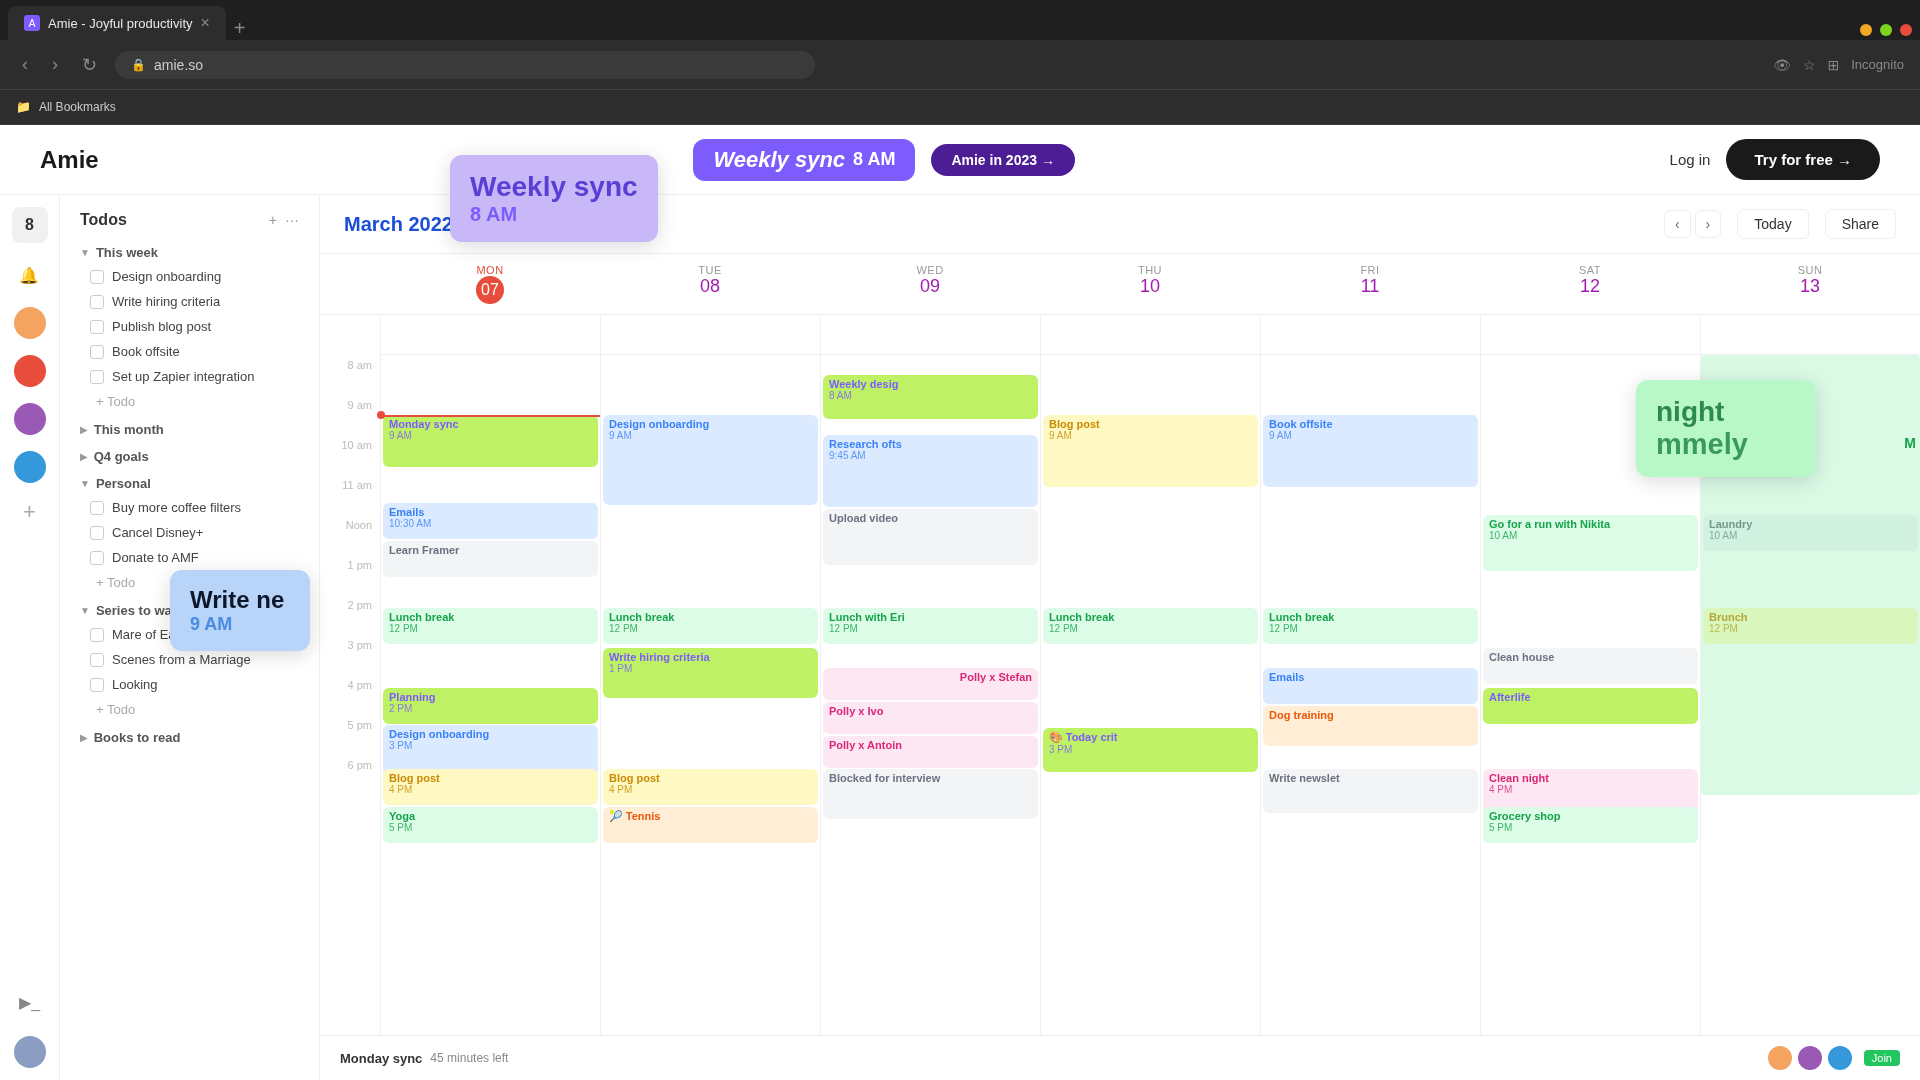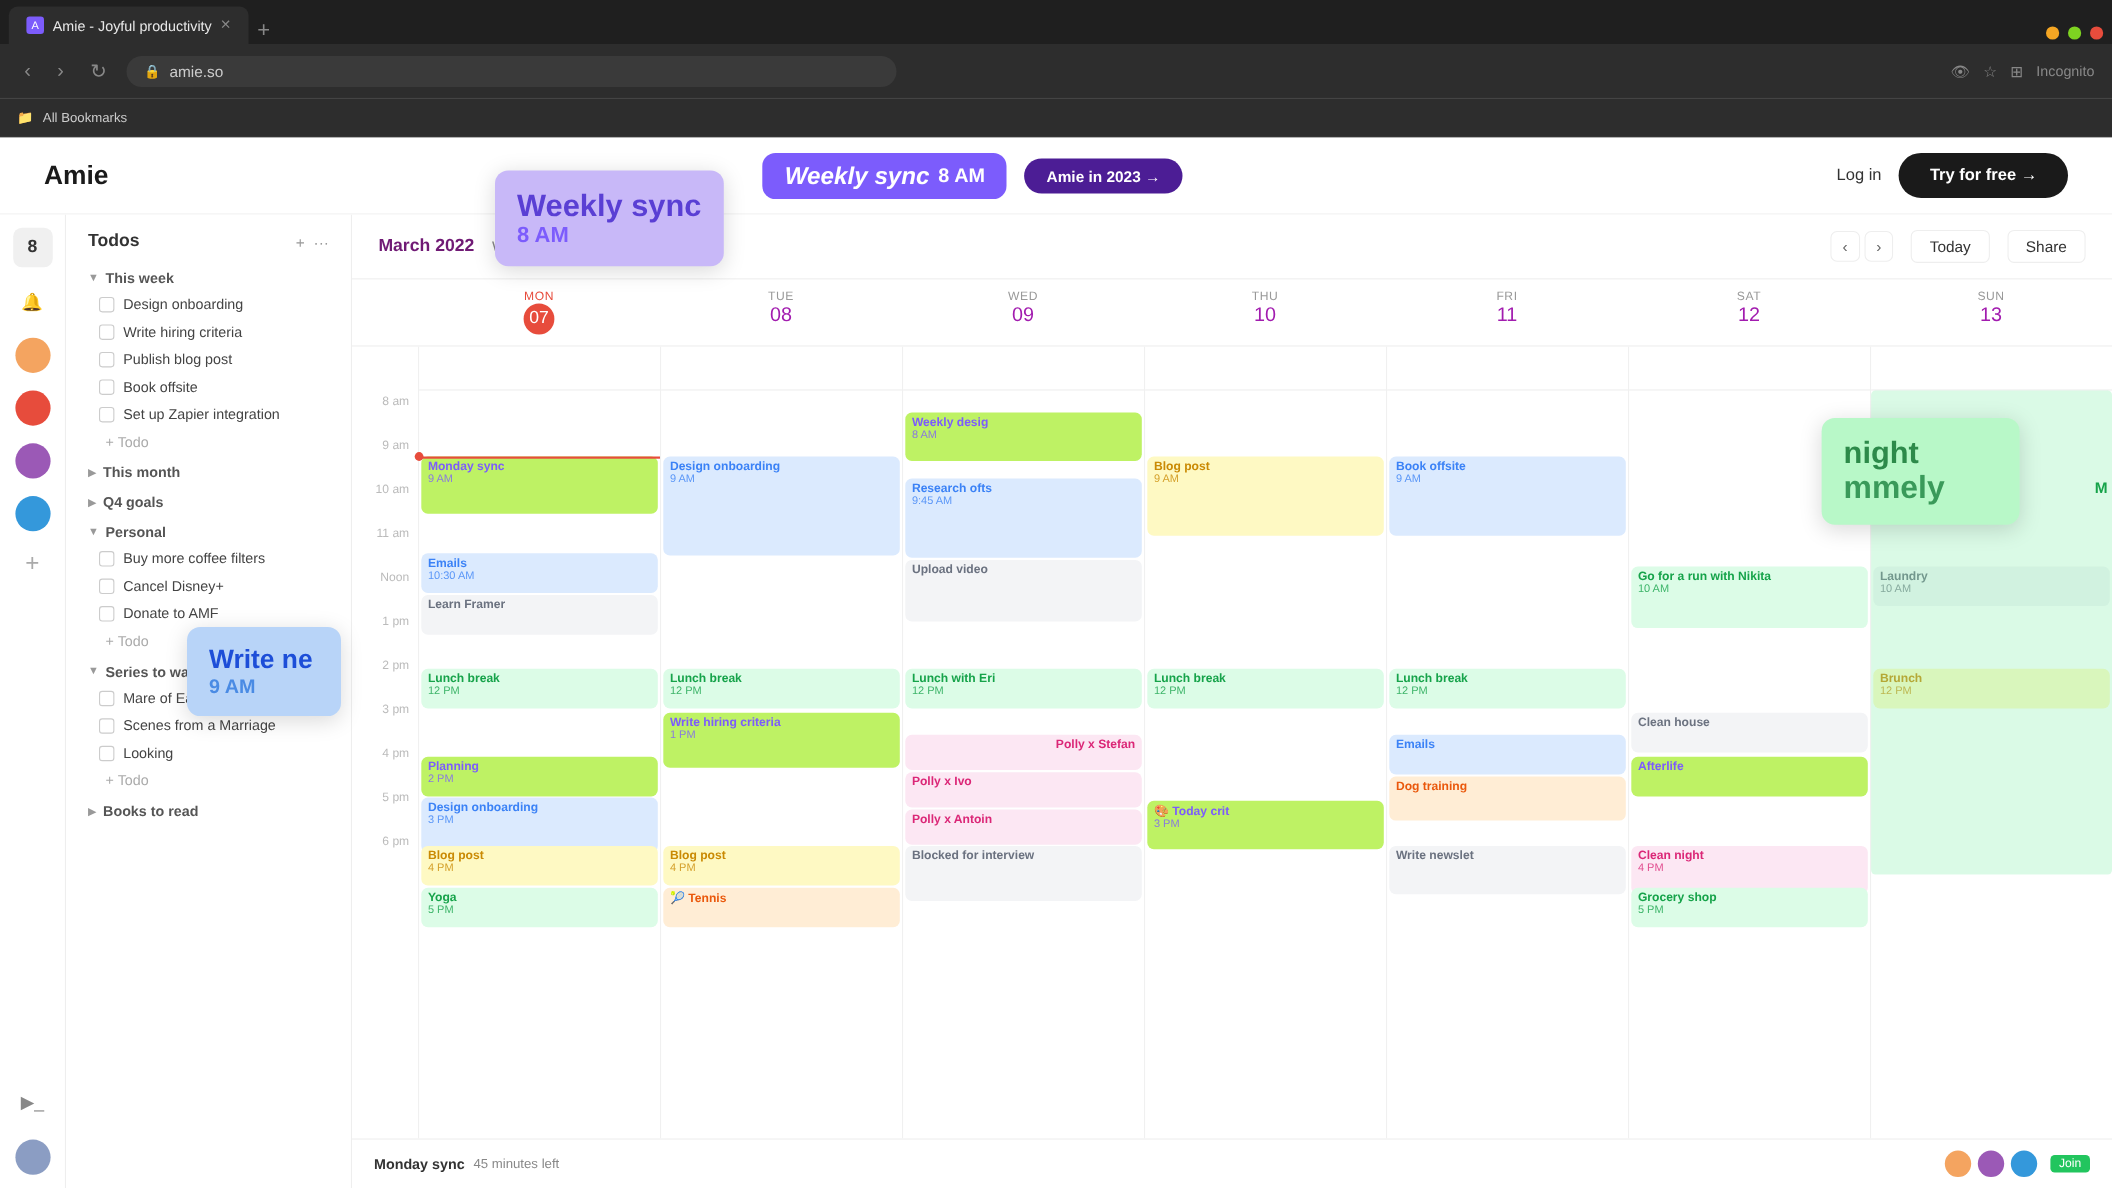"March 2022" .cal-title { color: #701a75 -> #1d4ed8; font-size: 16px -> 20px }
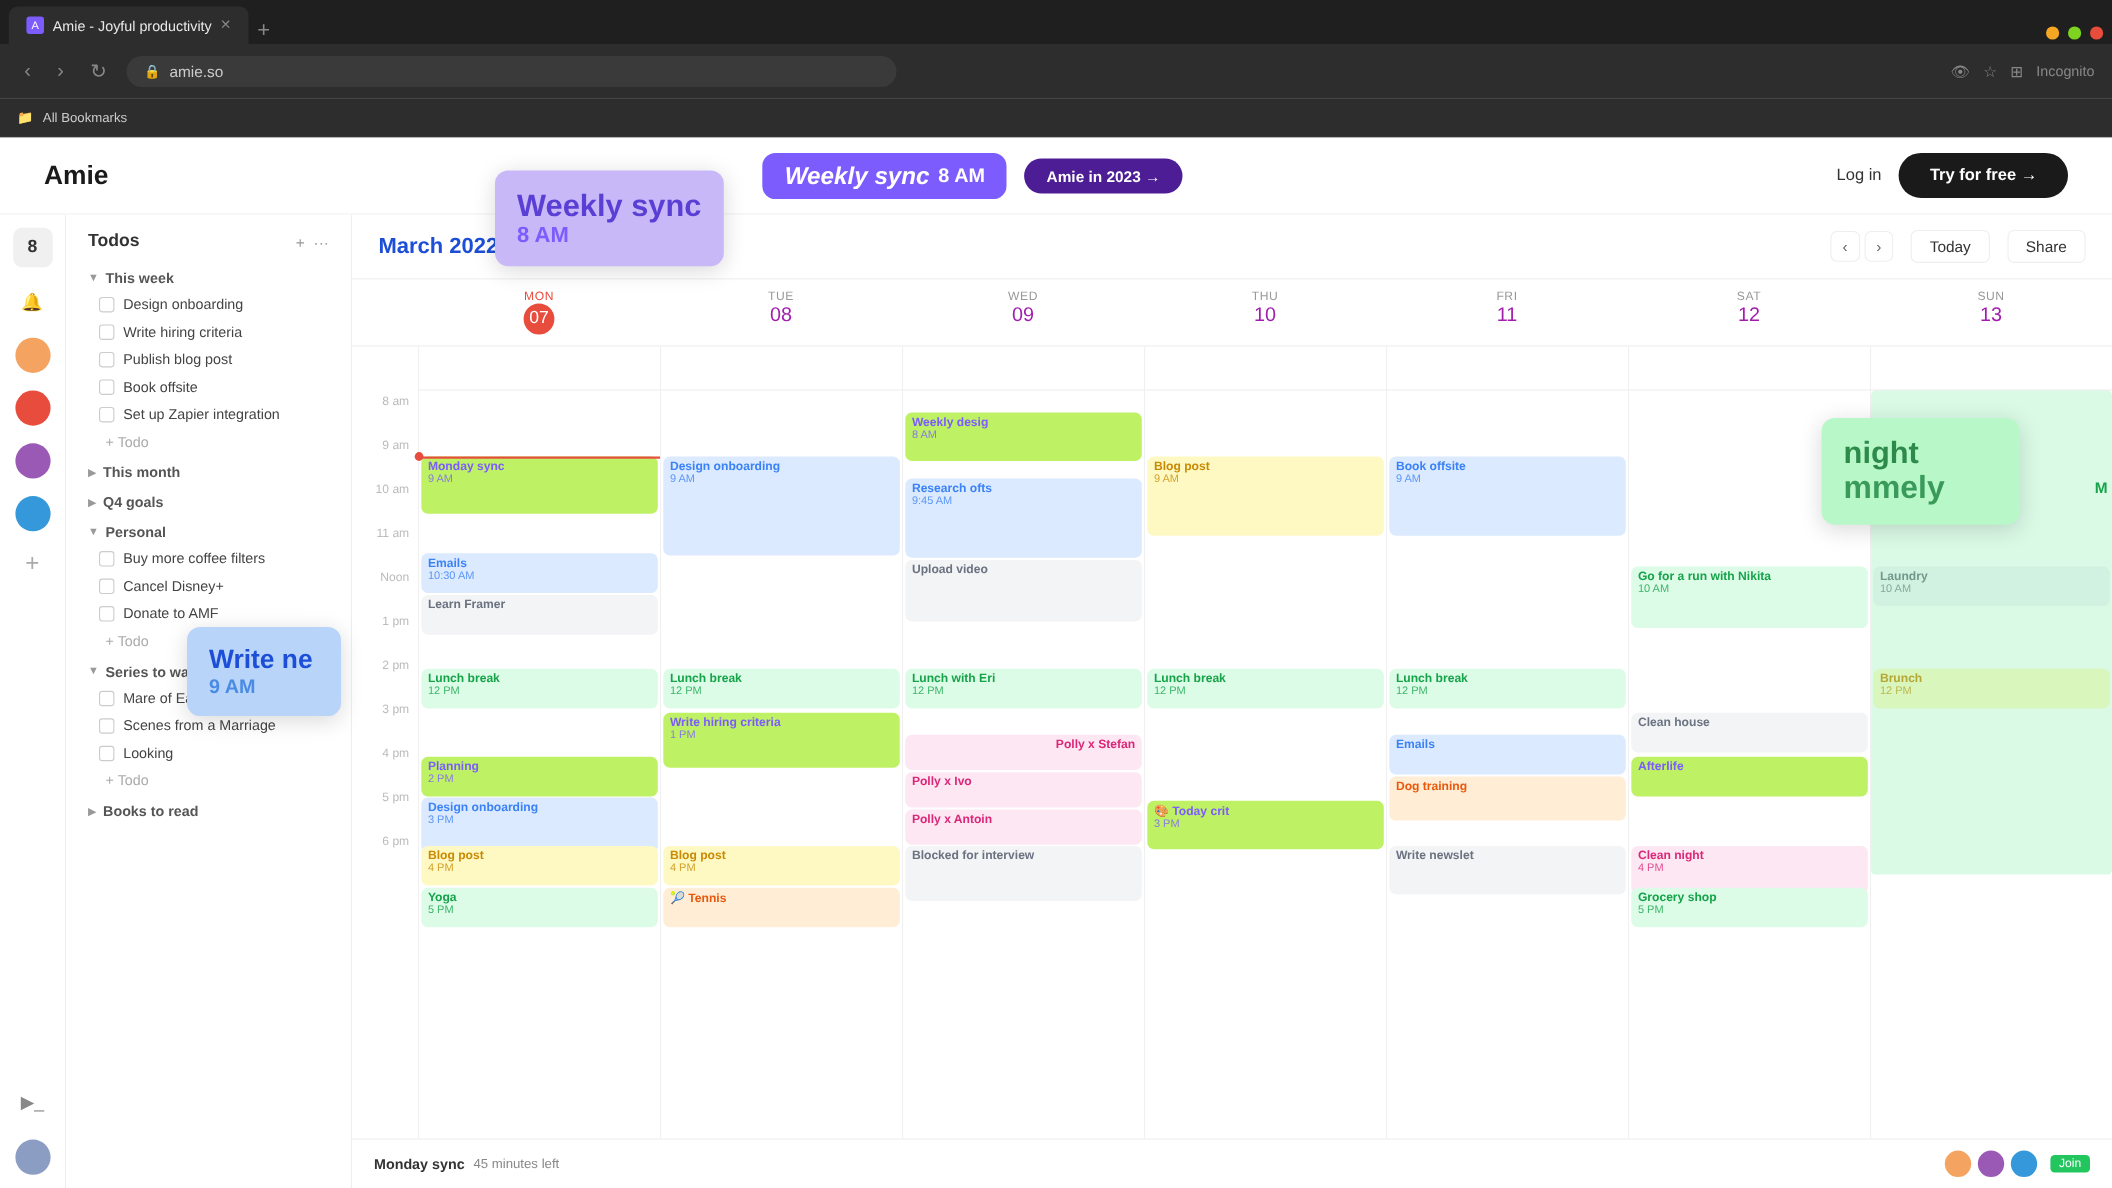"night" .night-card { right: 84px -> 104px }
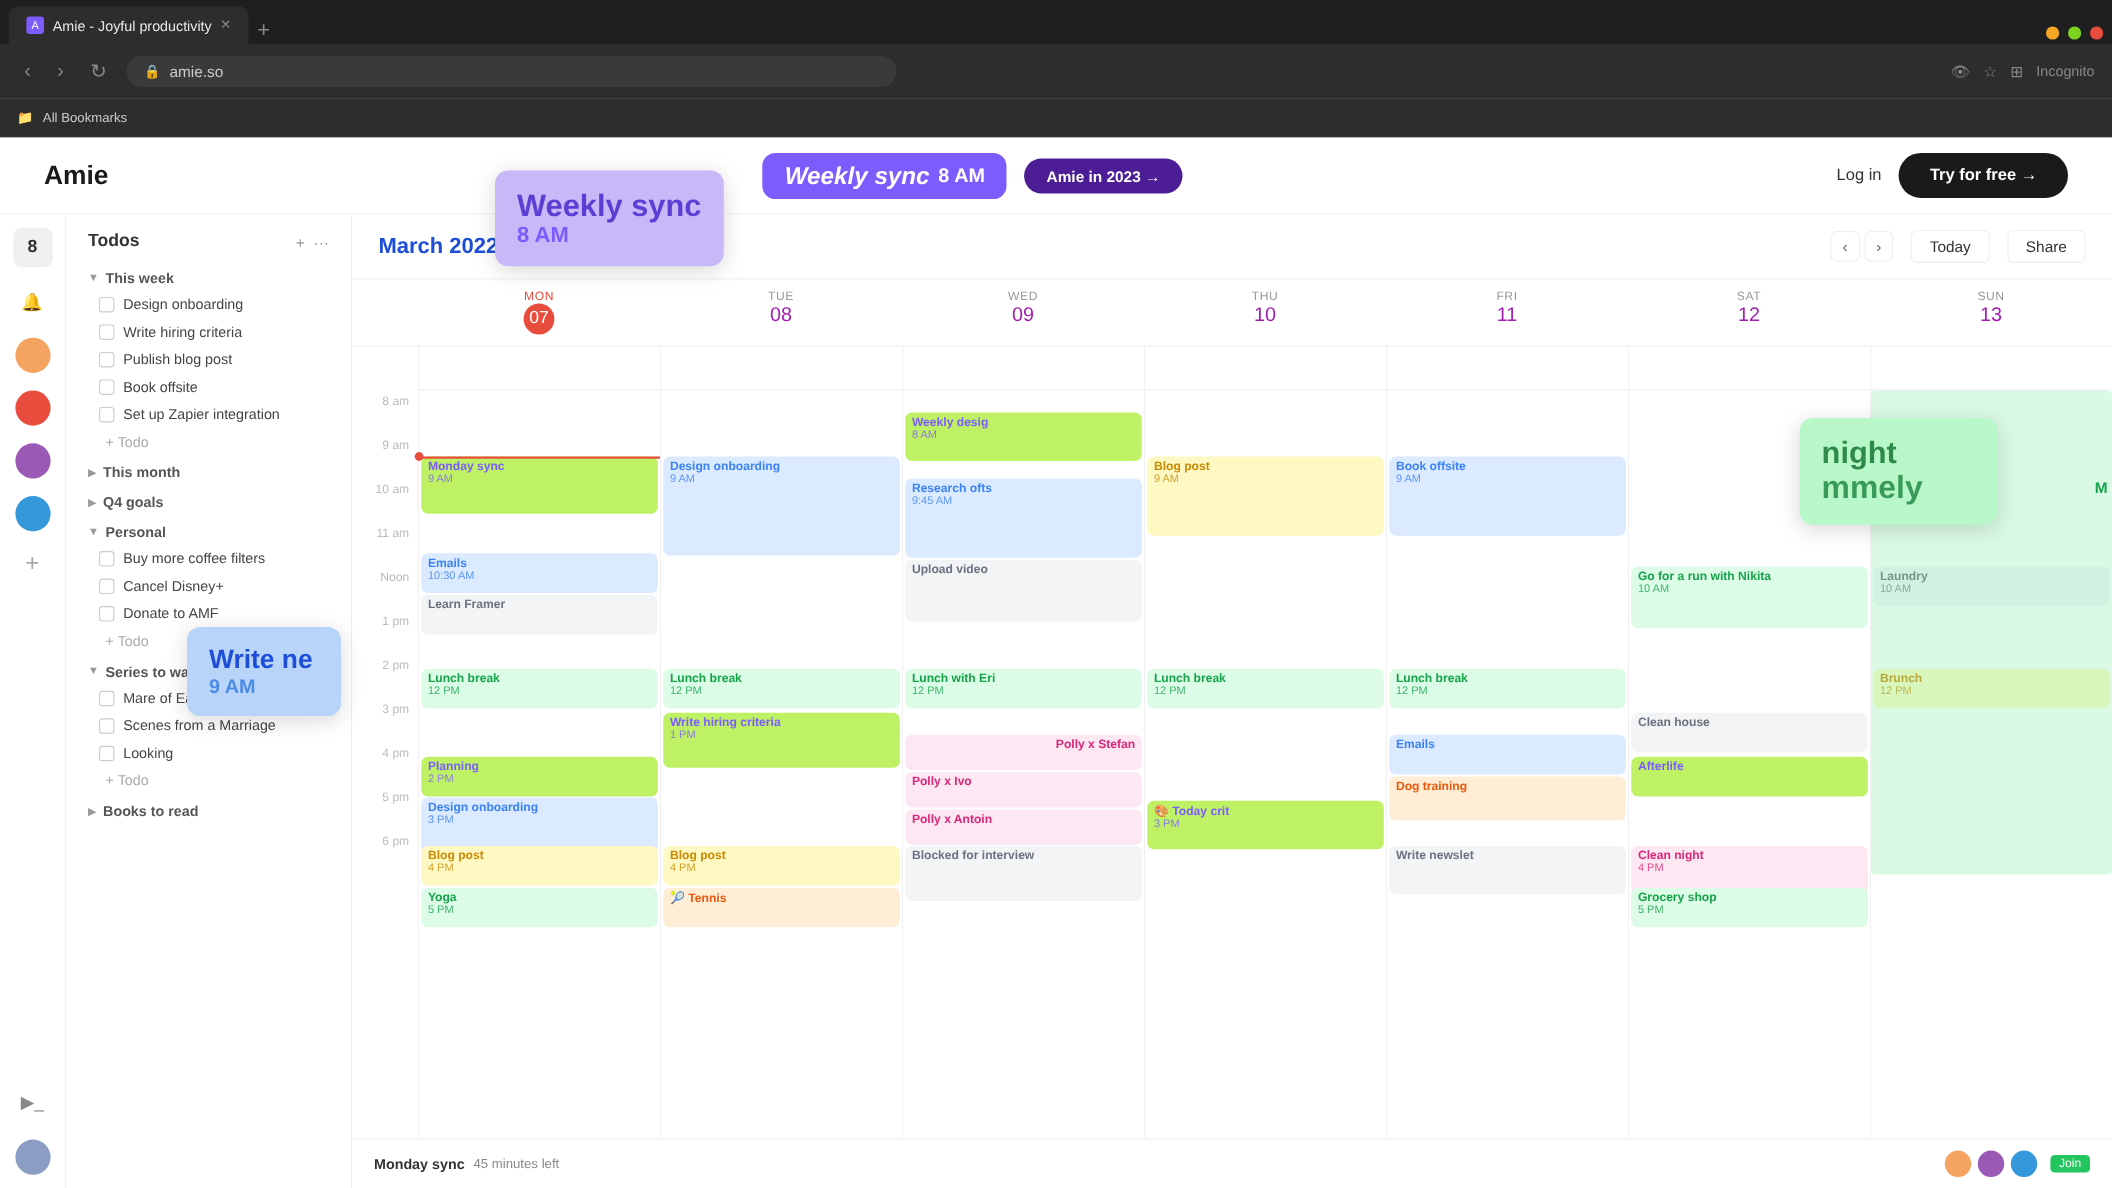"Write ne" .write-ne-title { color: #1d4ed8 -> #0f172a }
